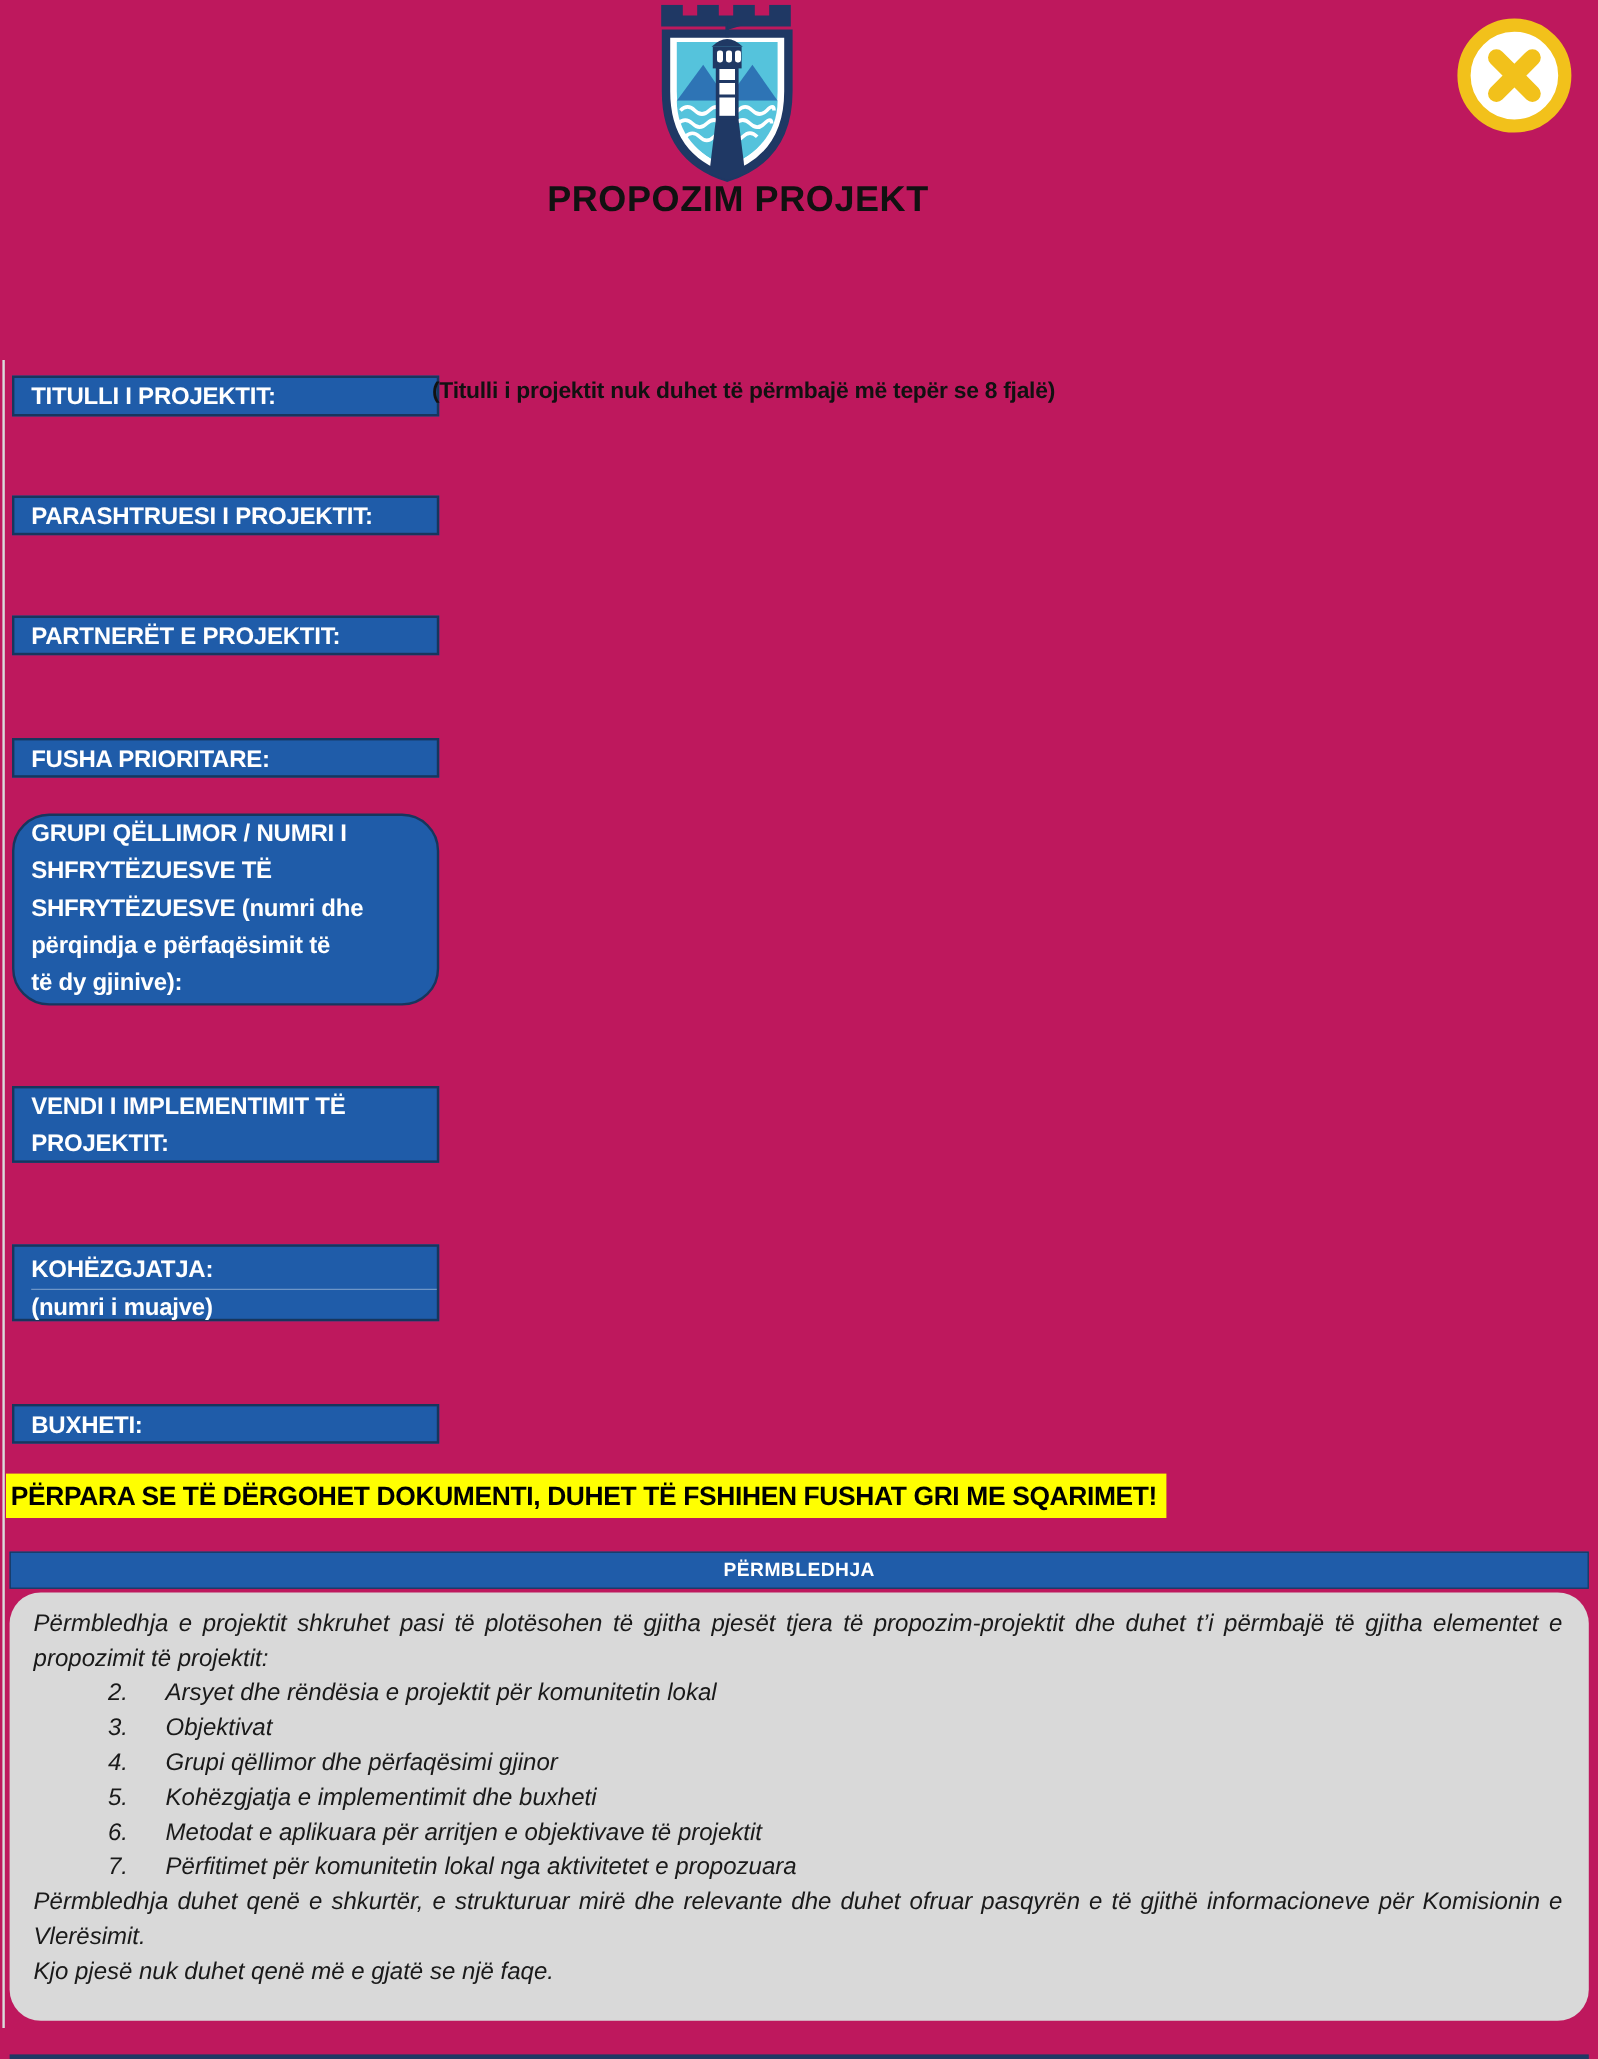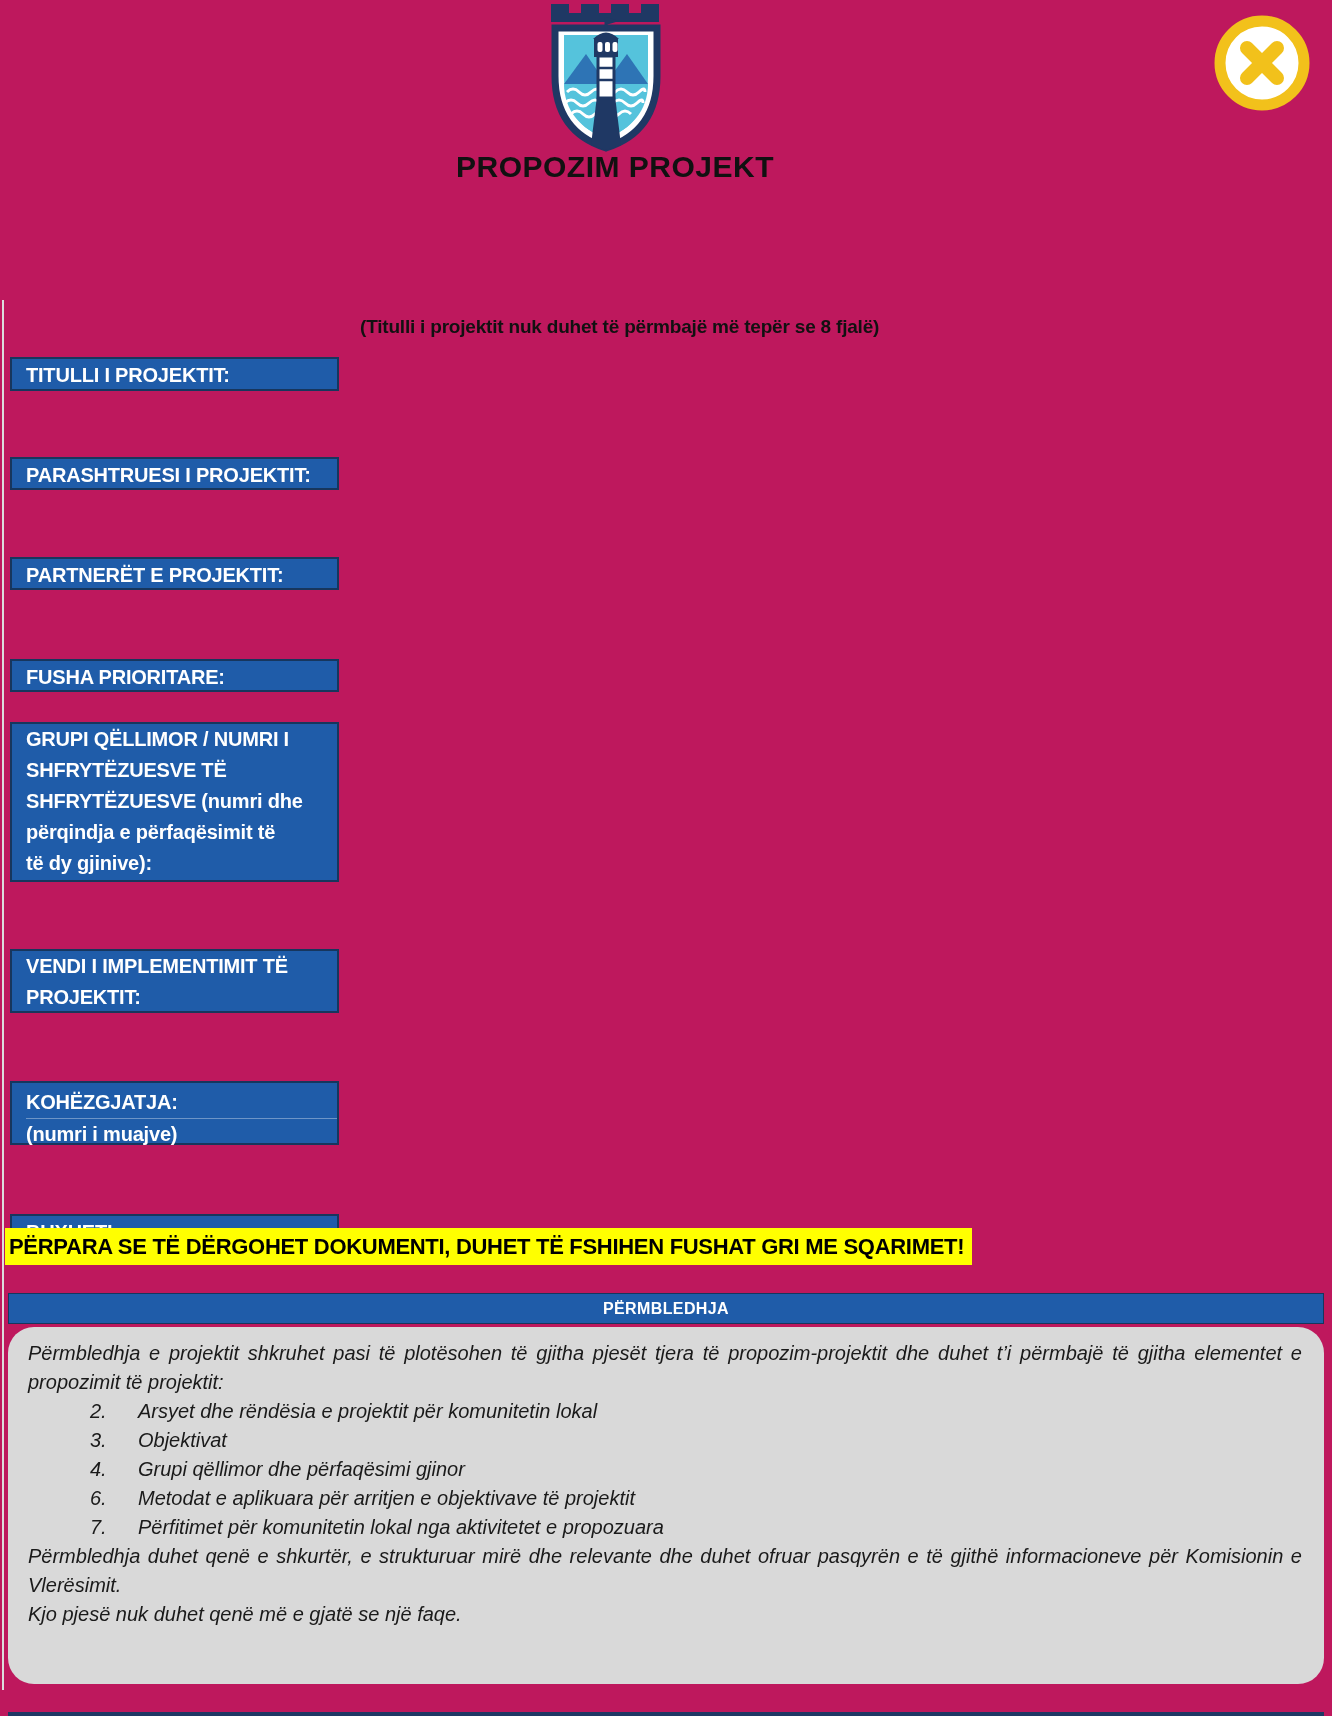"TITULLI I PROJEKTIT:" .fieldbox { margin-top: 44px -> none; width: 329px -> 356px }
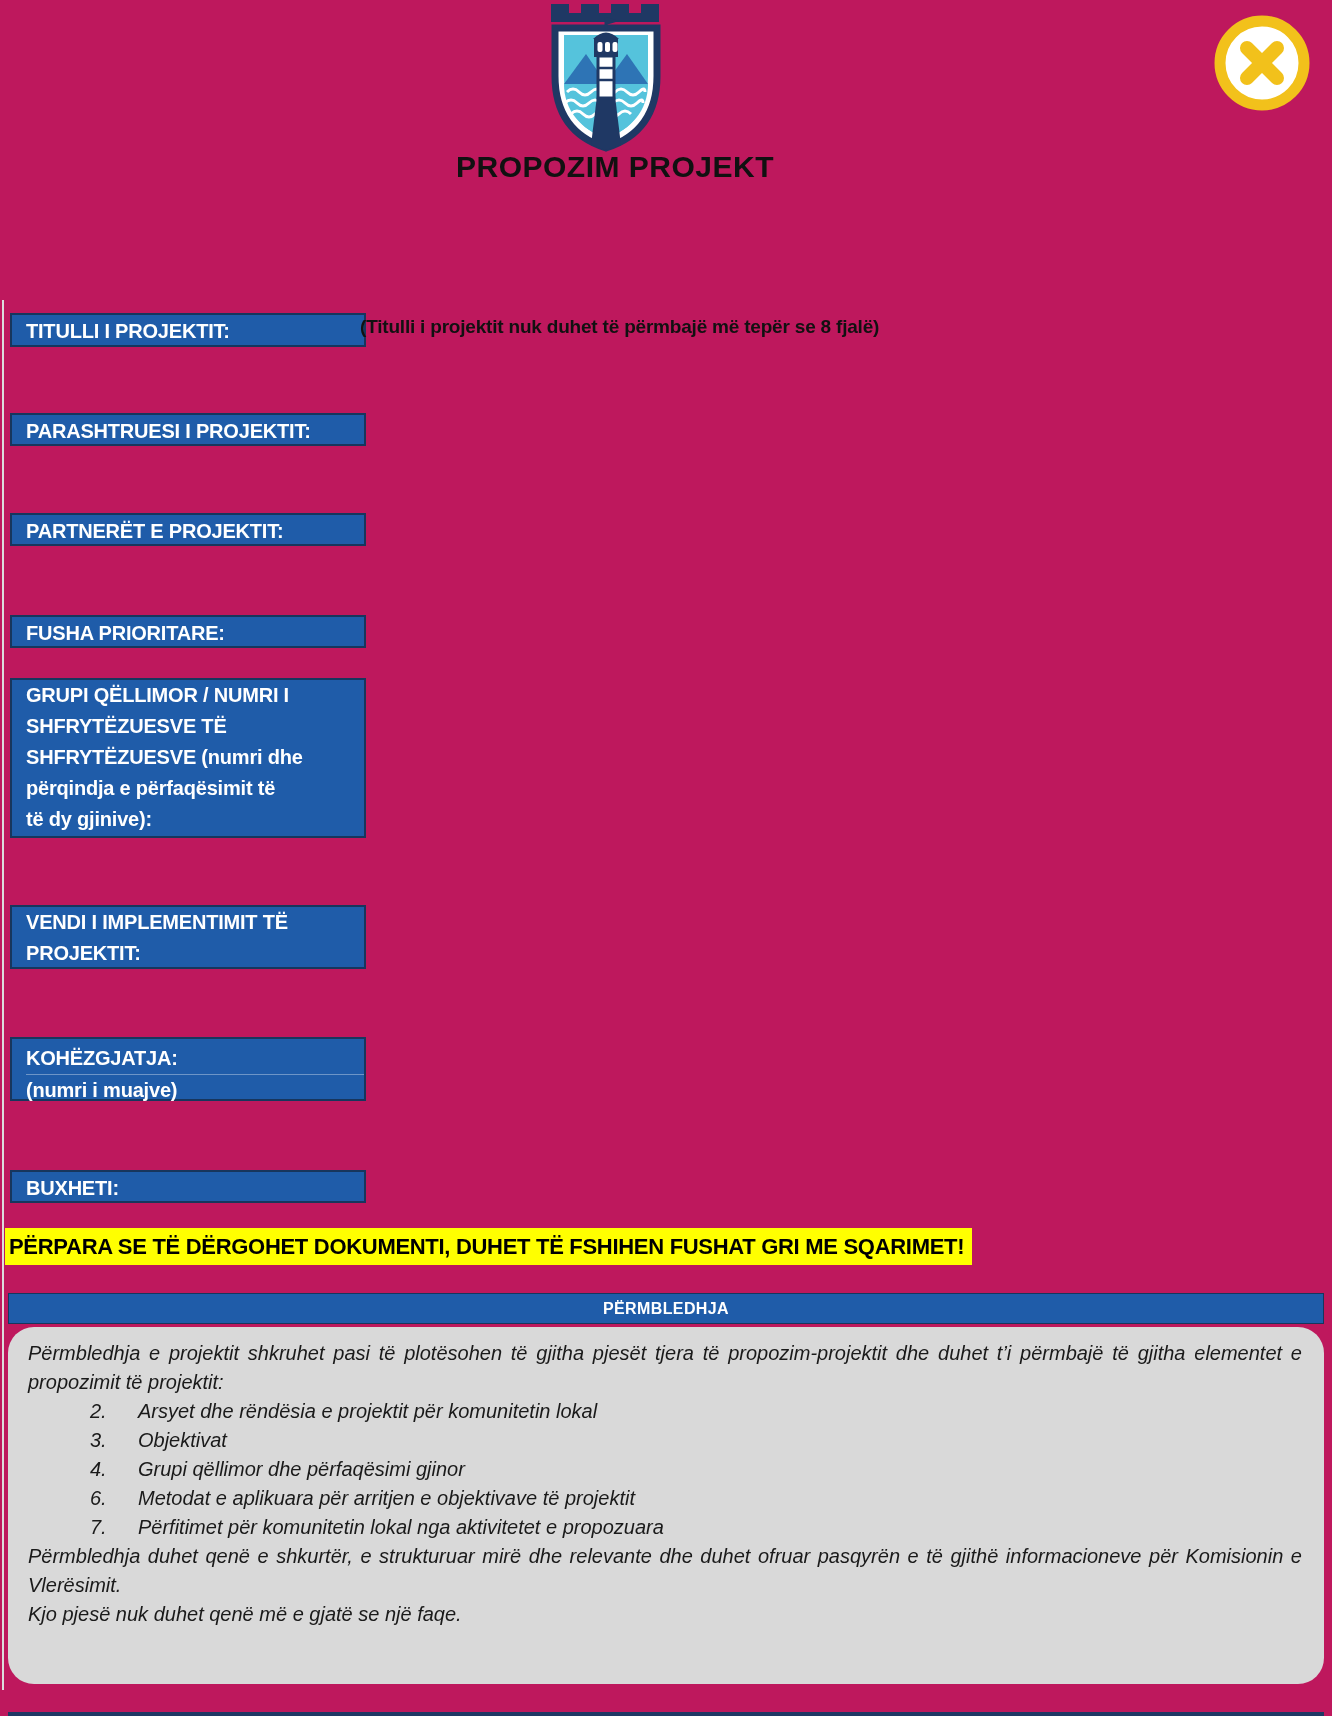"GRUPI QËLLIMOR / NUMRI I" .box-grupi { border-radius: none -> 31px }
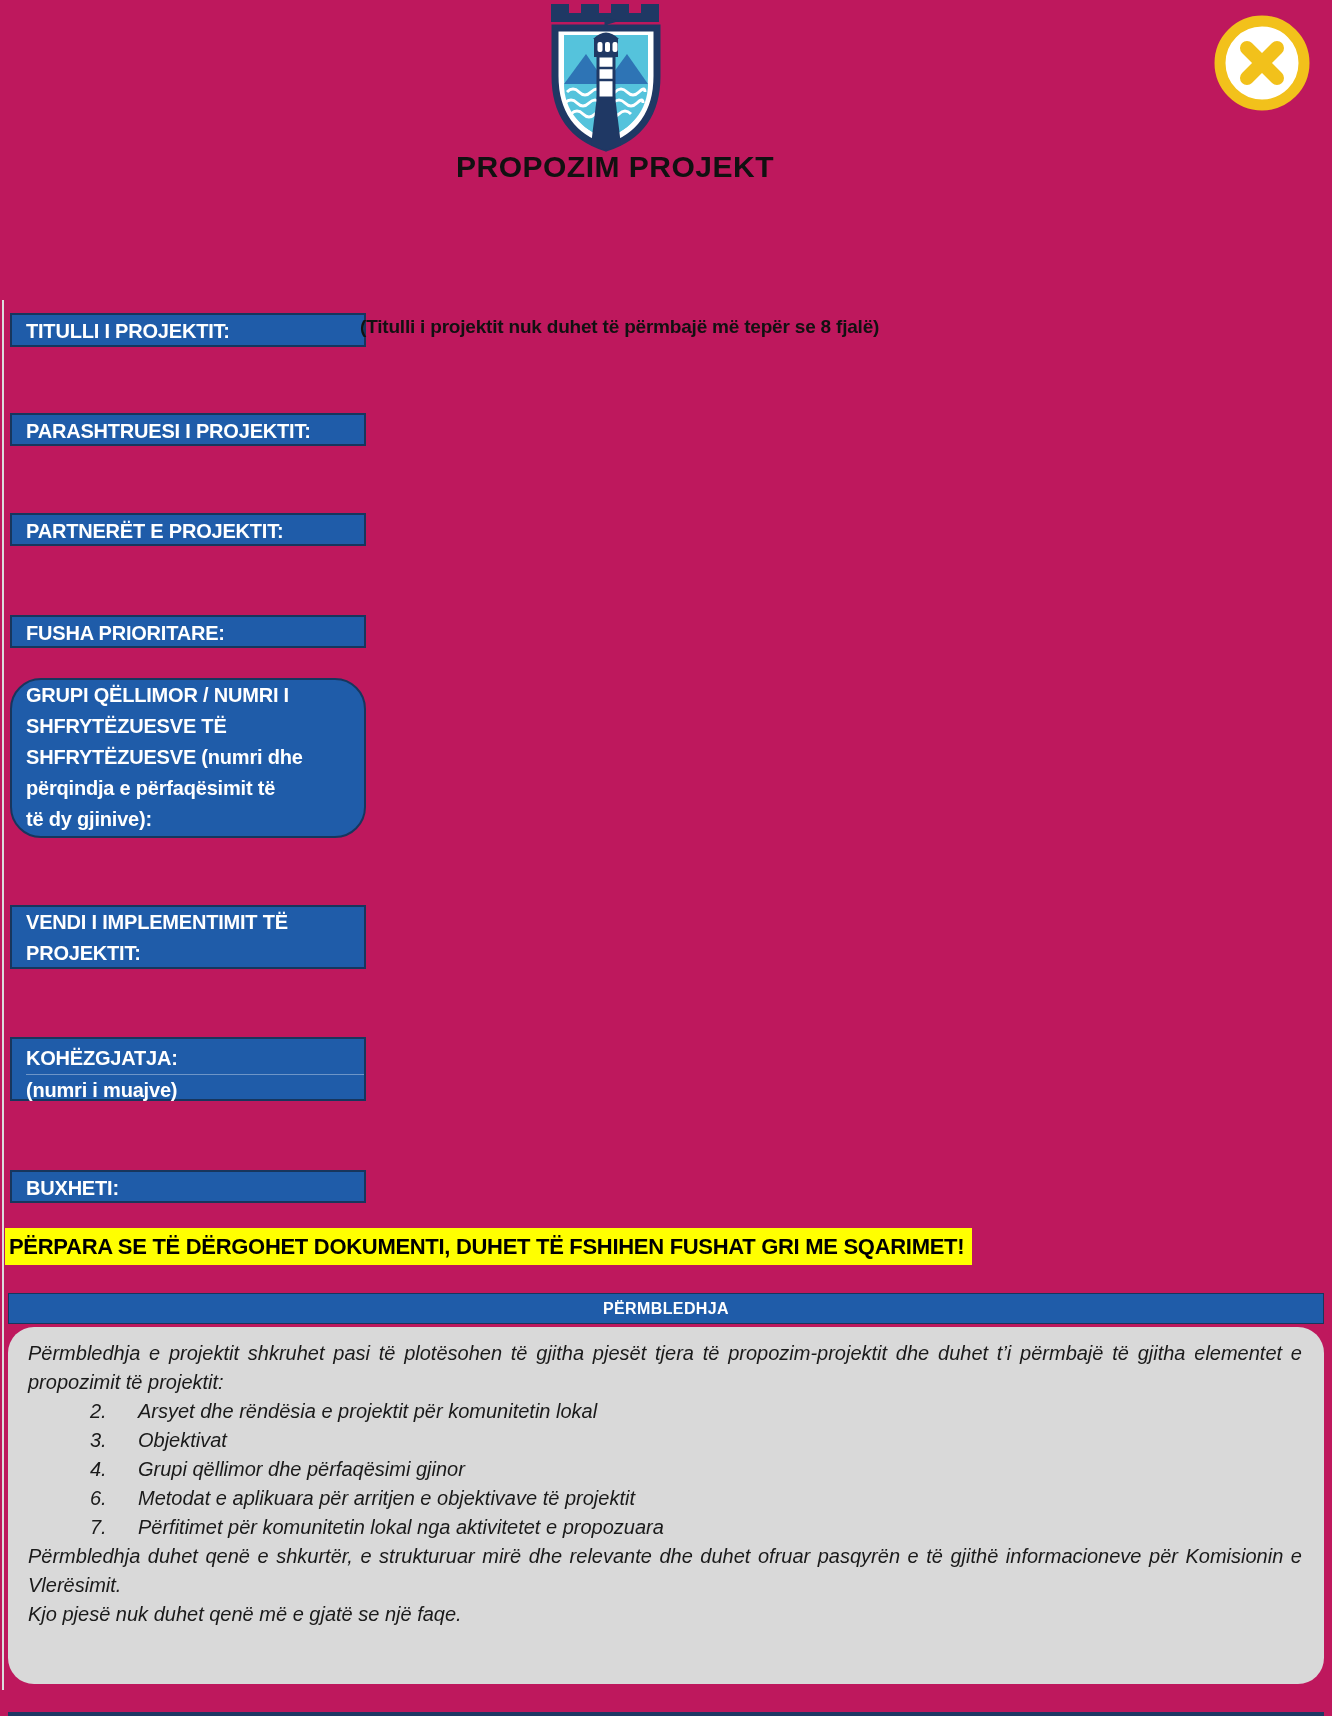"5. Kohëzgjatja e implementimit dhe" div.list-row { html: none -> <div><span>5.</span><span>Kohëzgjatja e implementimit dhe buxheti</span></div> }
